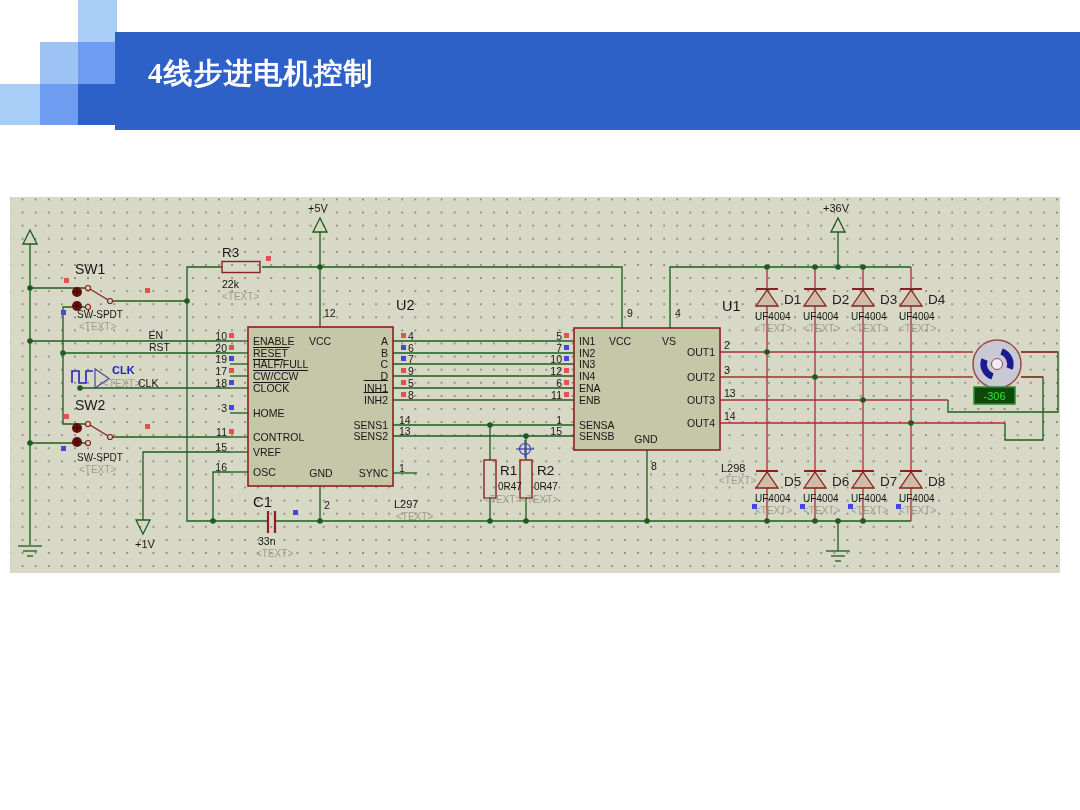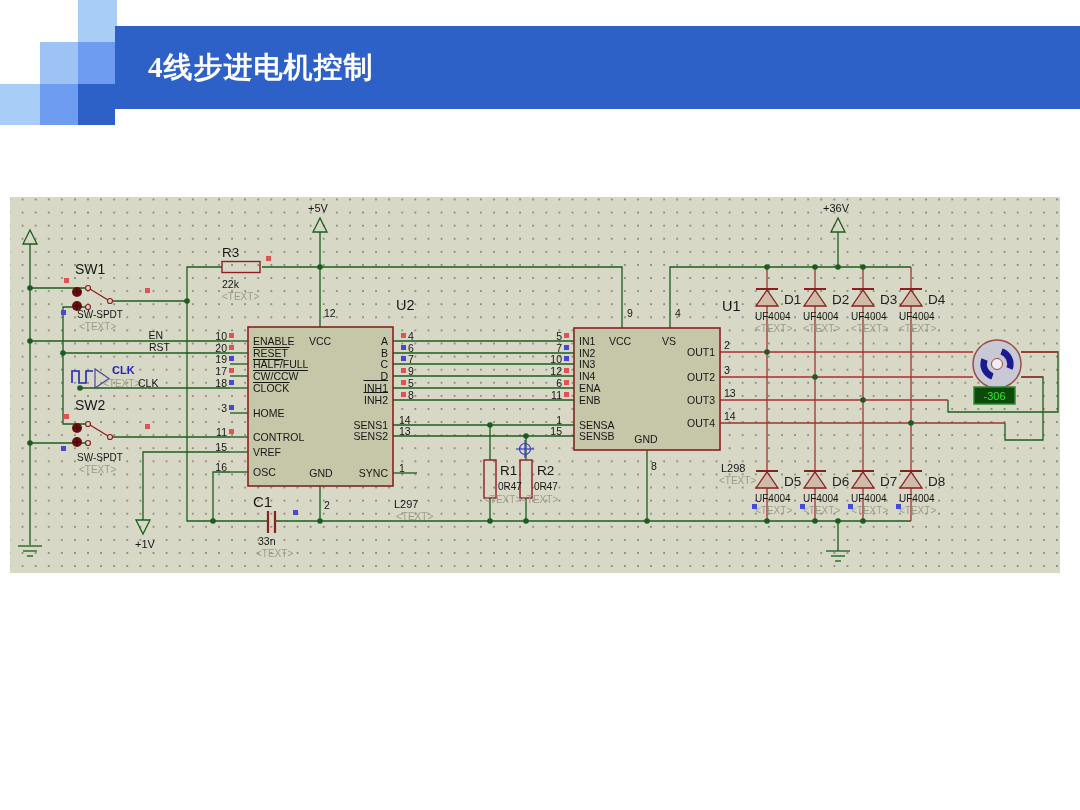"4线步进电机控制" #banner { height: 83px -> 98px; top: 26px -> 32px }
